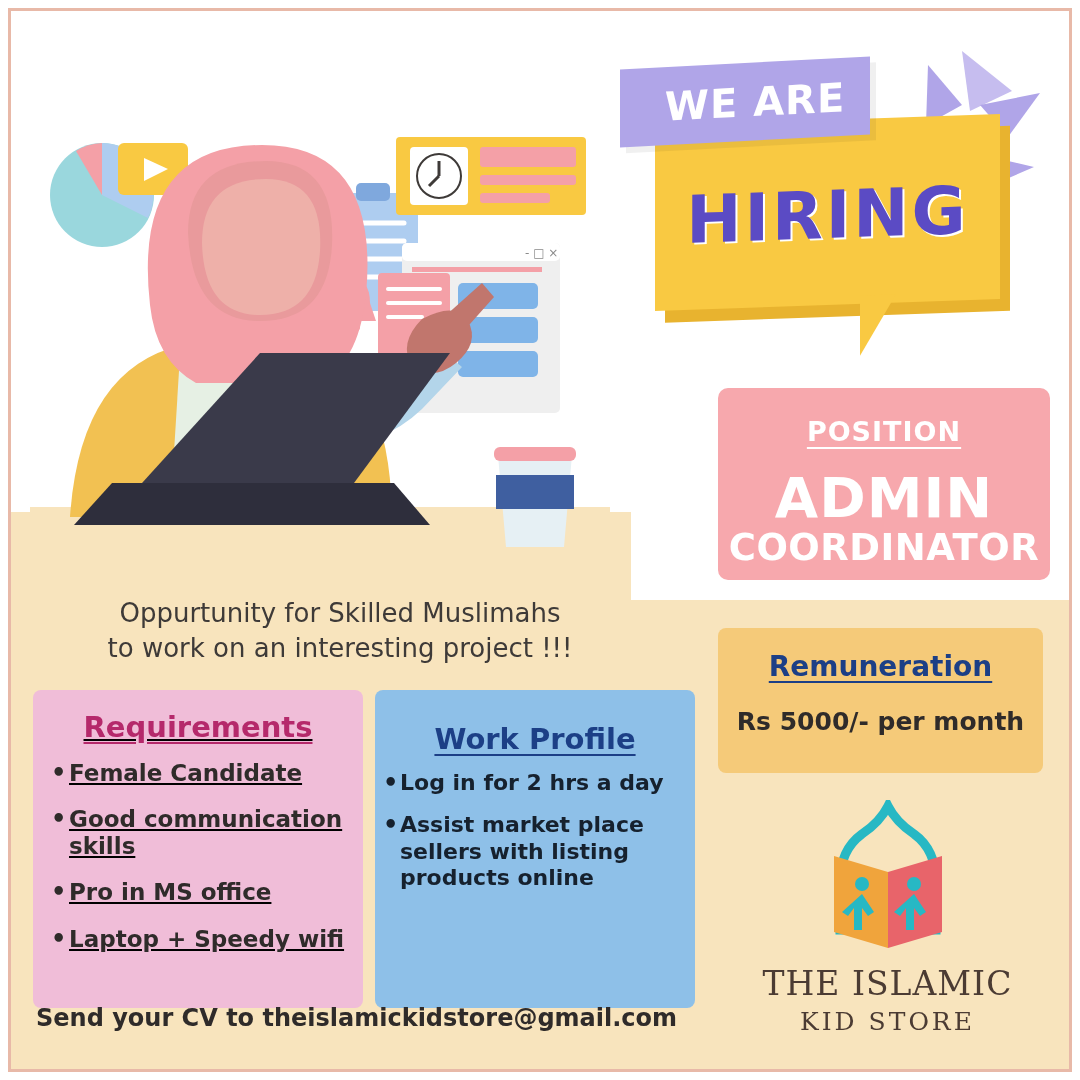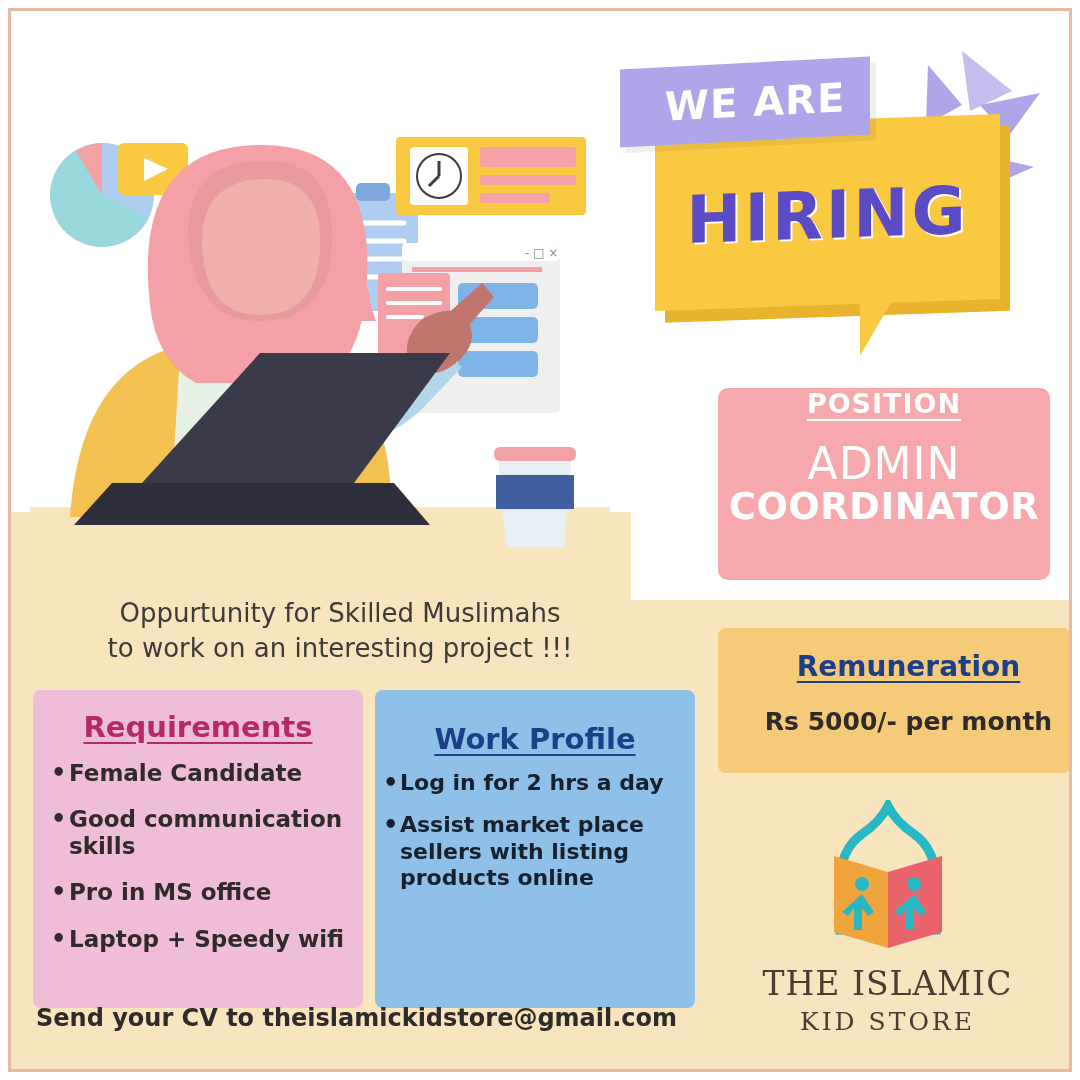"POSITION" .position-label { margin-top: none -> 28px }
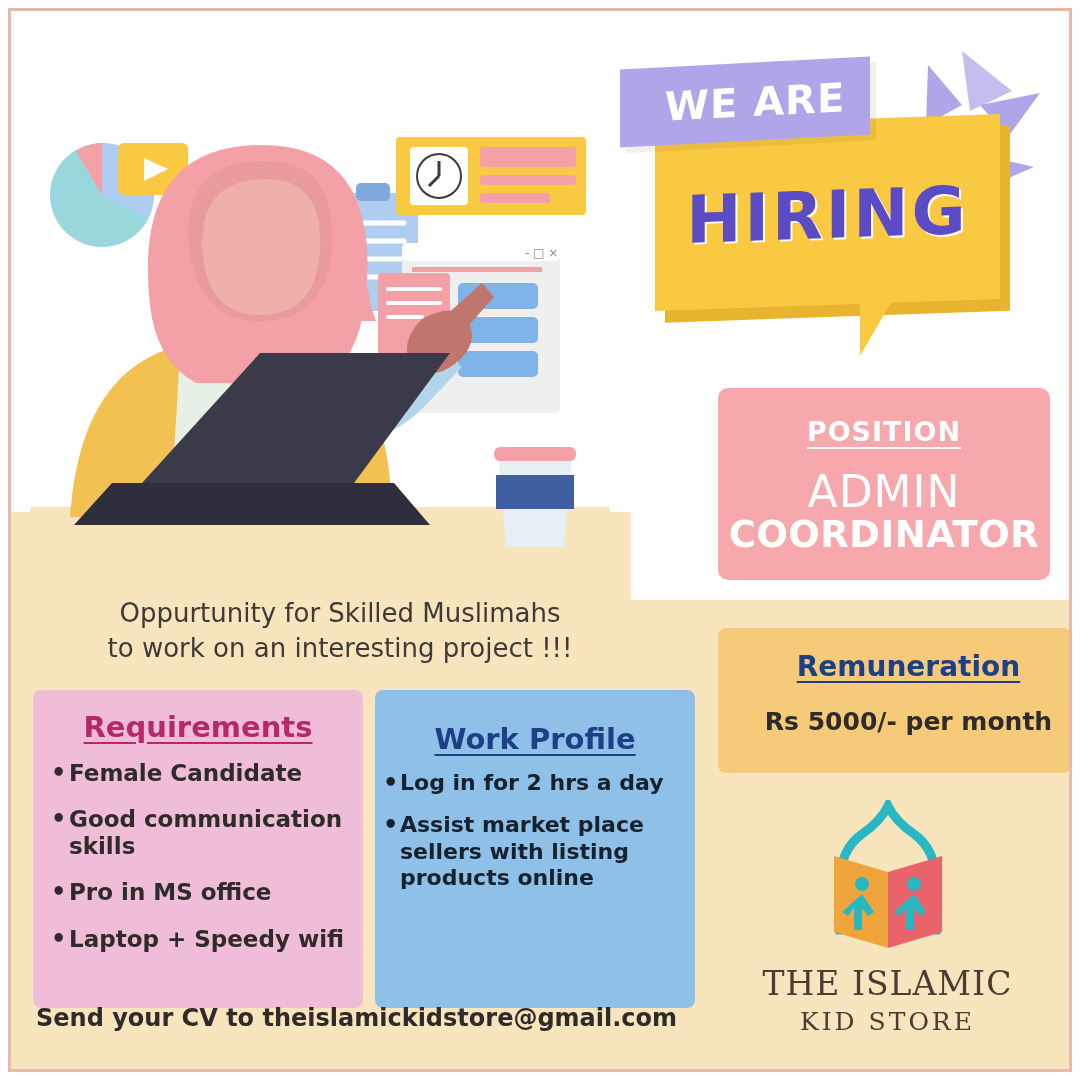"ADMIN" .position-value1 { font-size: 44px -> 56px; font-weight: normal -> bold }
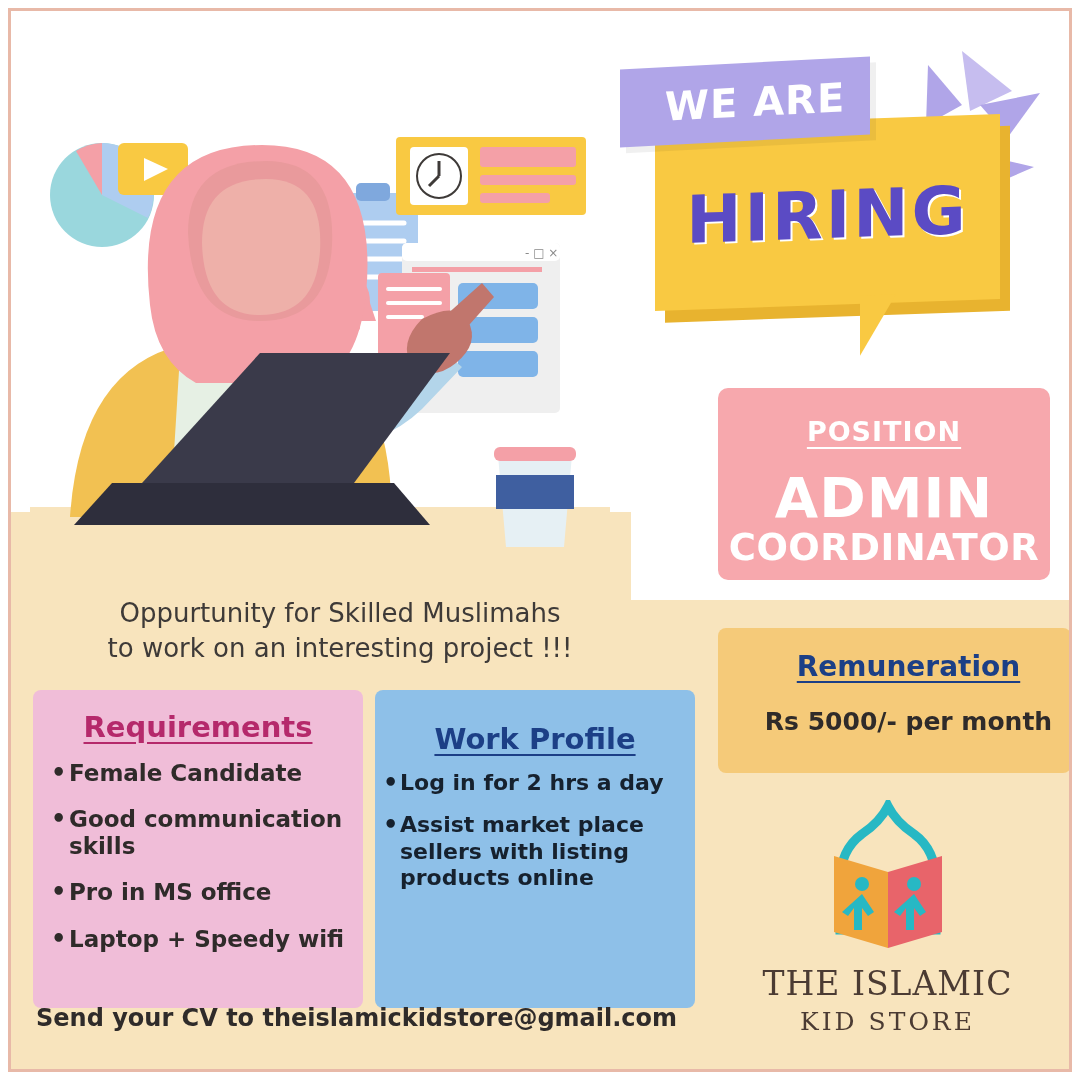"Remuneration" .remun-card { padding-left: 28px -> none }
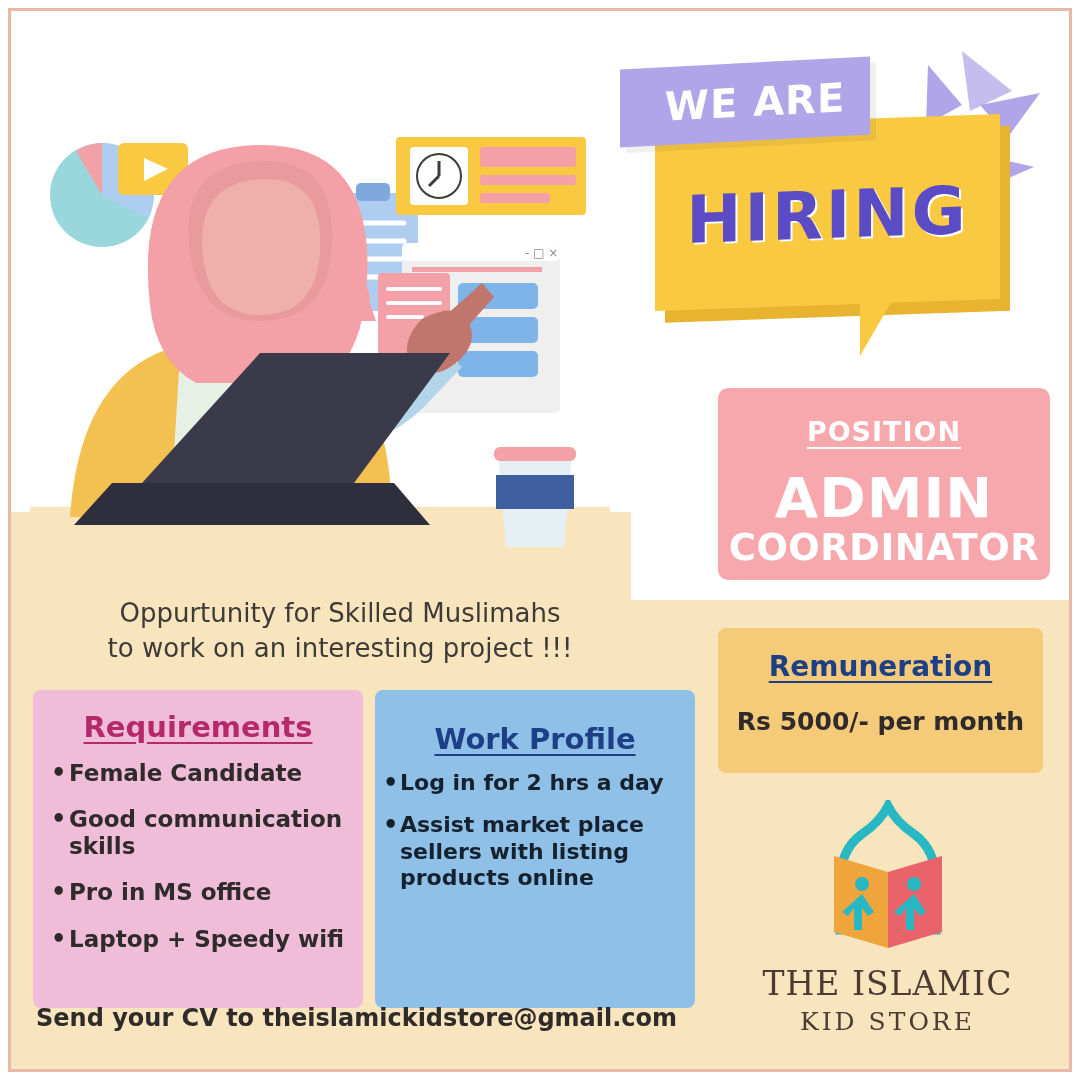"Requirements" .req-card { text-decoration: none -> underline }
